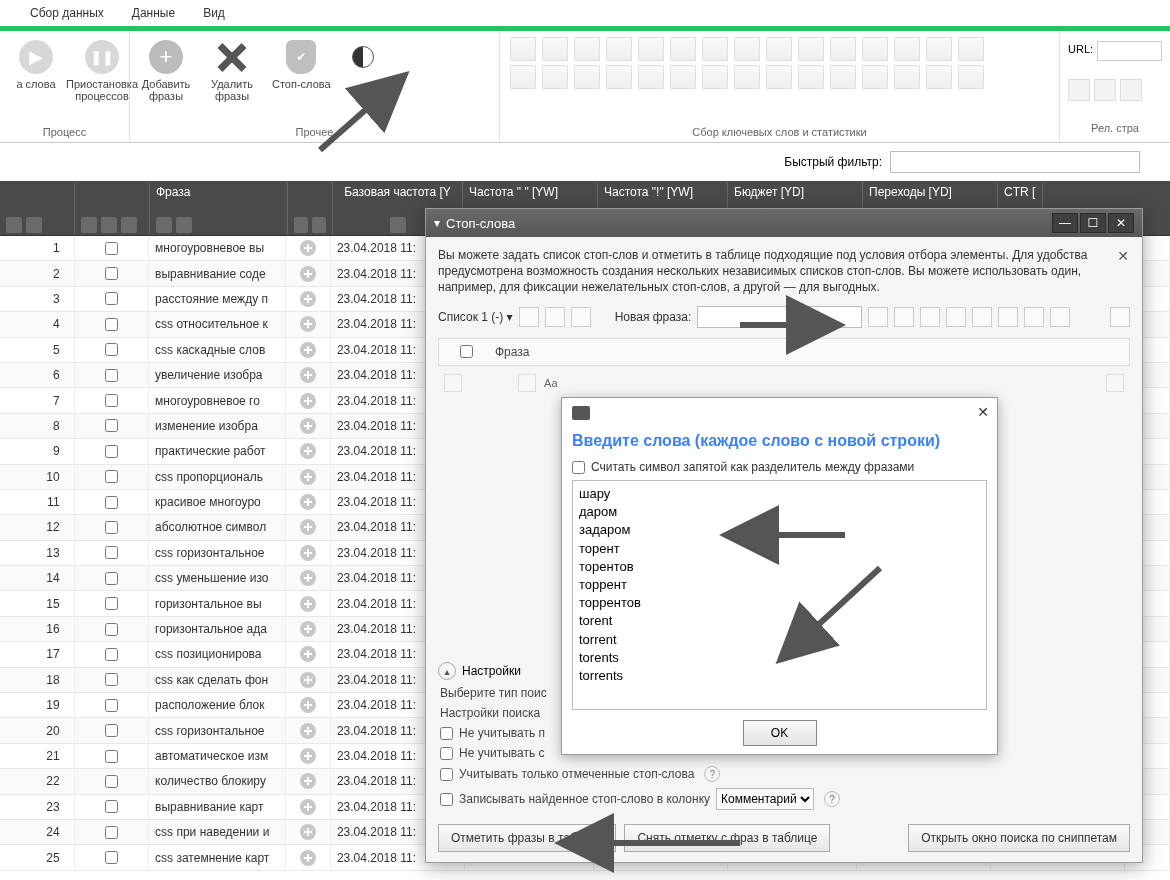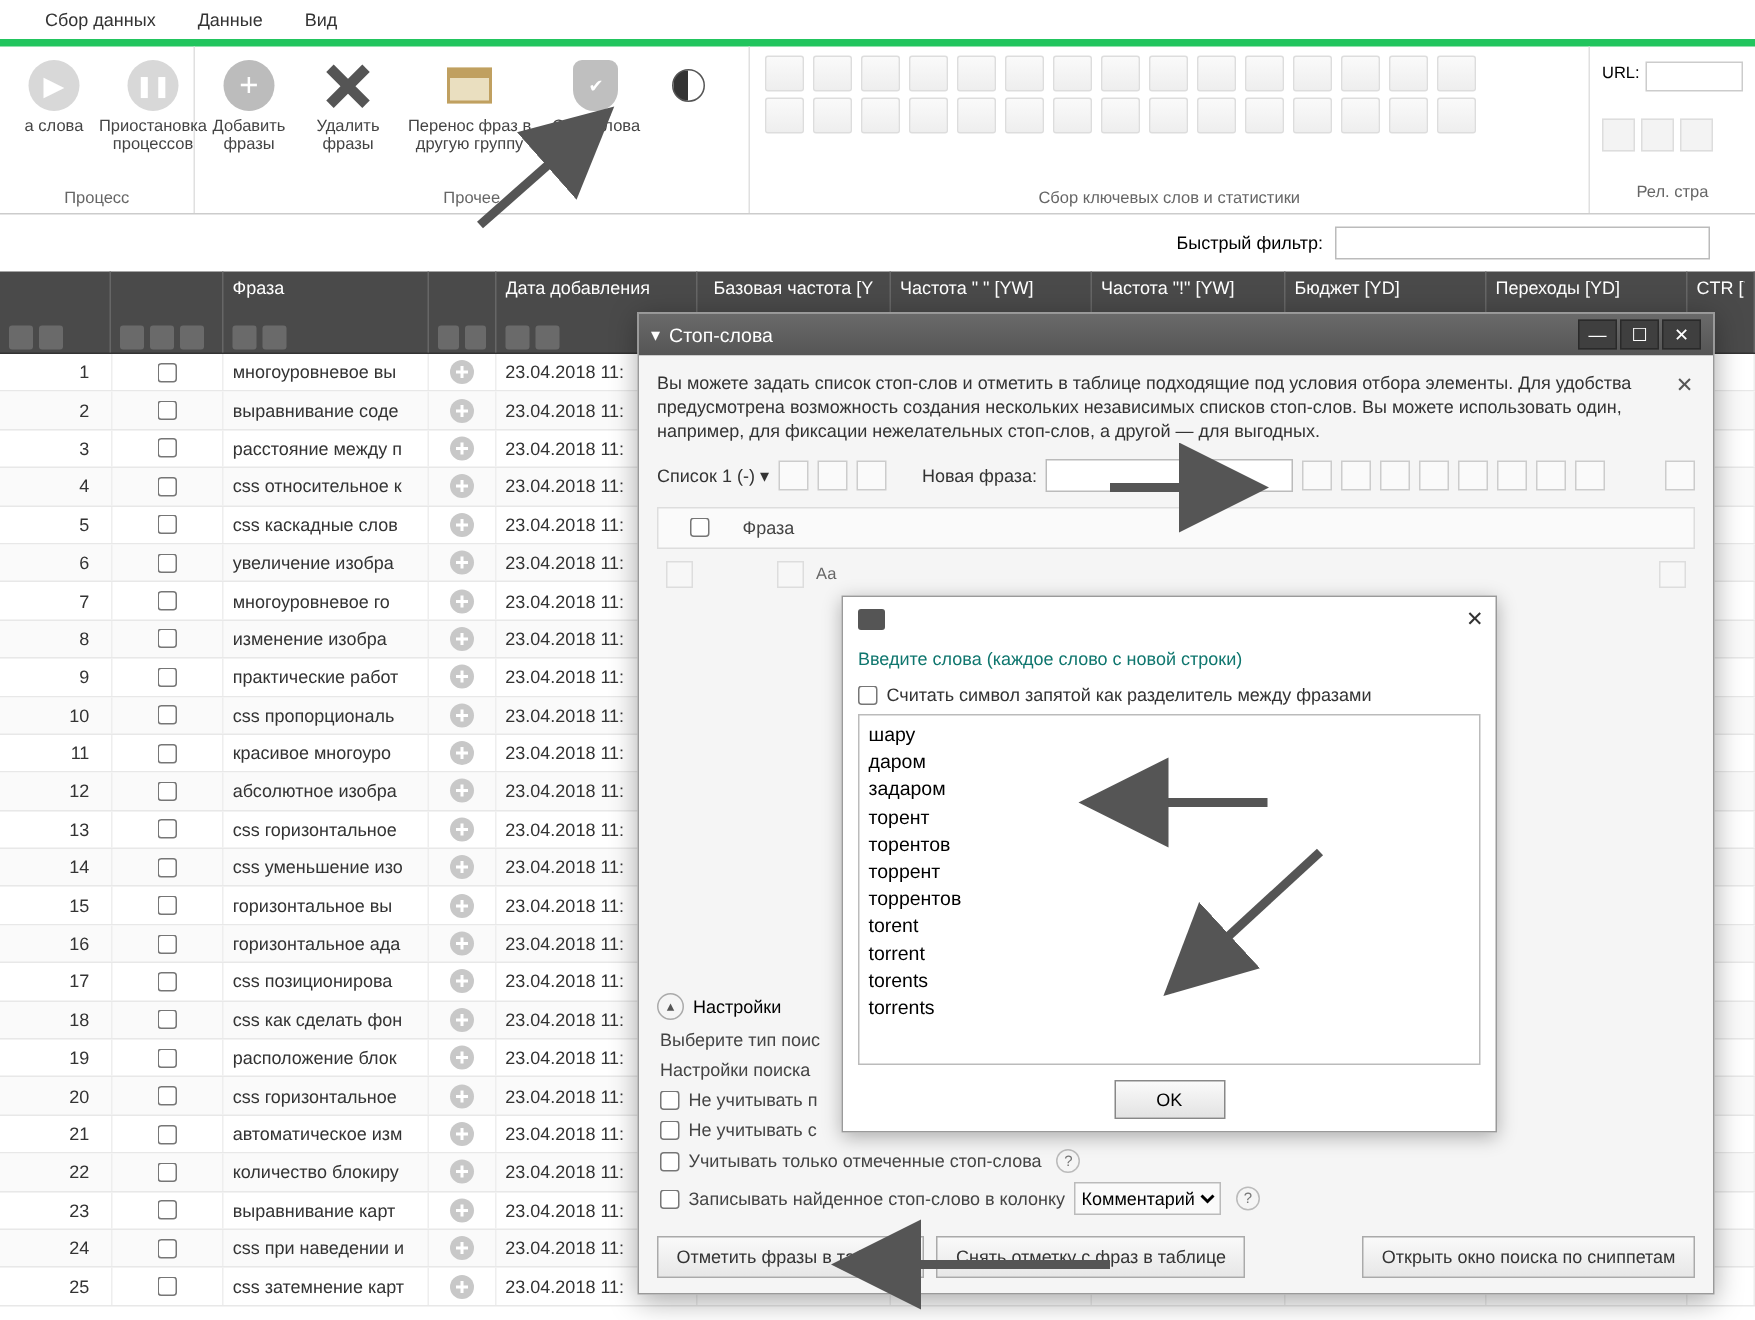"Перенос фраз в" div.ribbon-btn { html: <div> <div> <div></div> </div> <div>Перенос фраз в другую группу</div> </div> -> none }
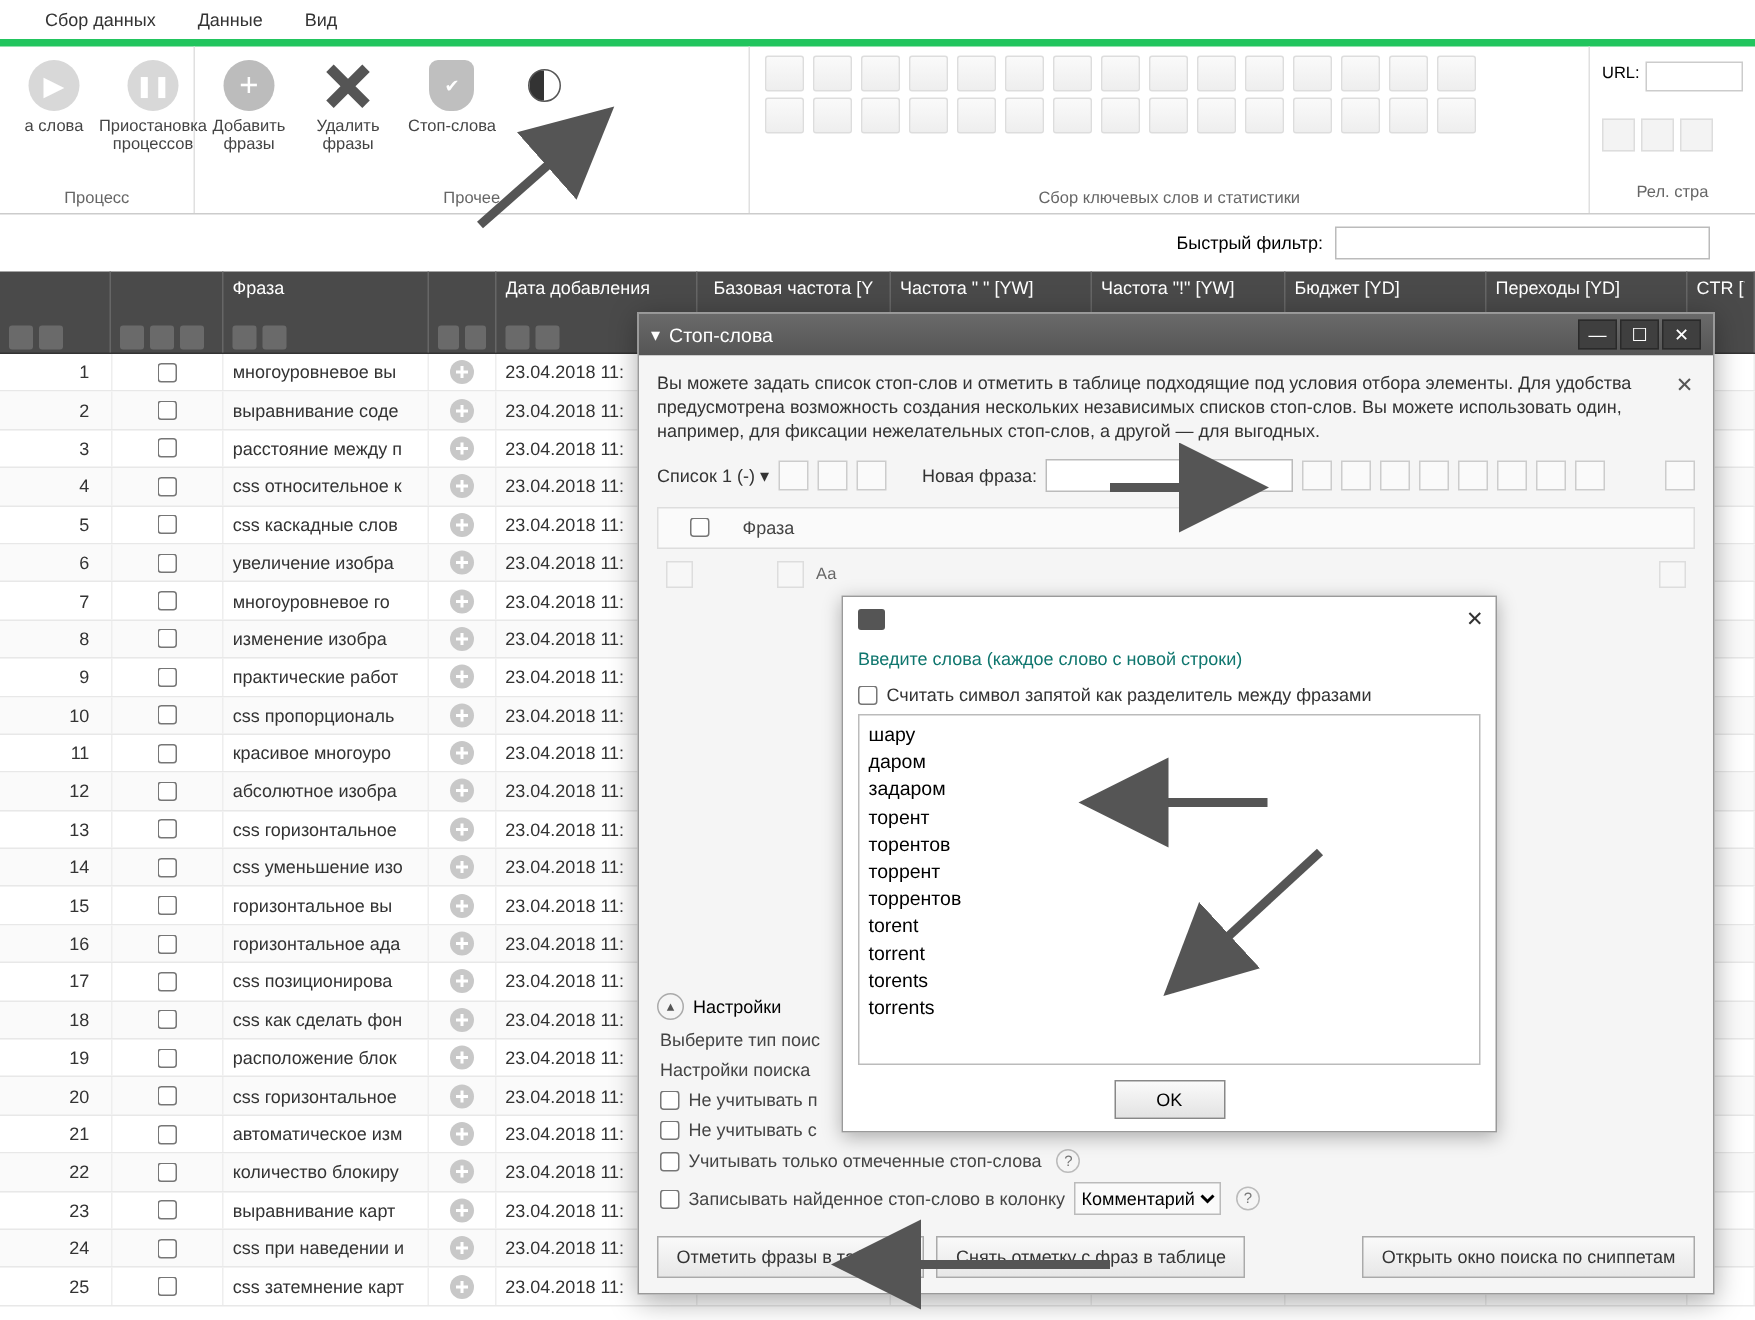"Дата добавления" div.th { html: <div> <div>Дата добавления</div> <div> <div></div> <div></div> </div> </div> -> none }
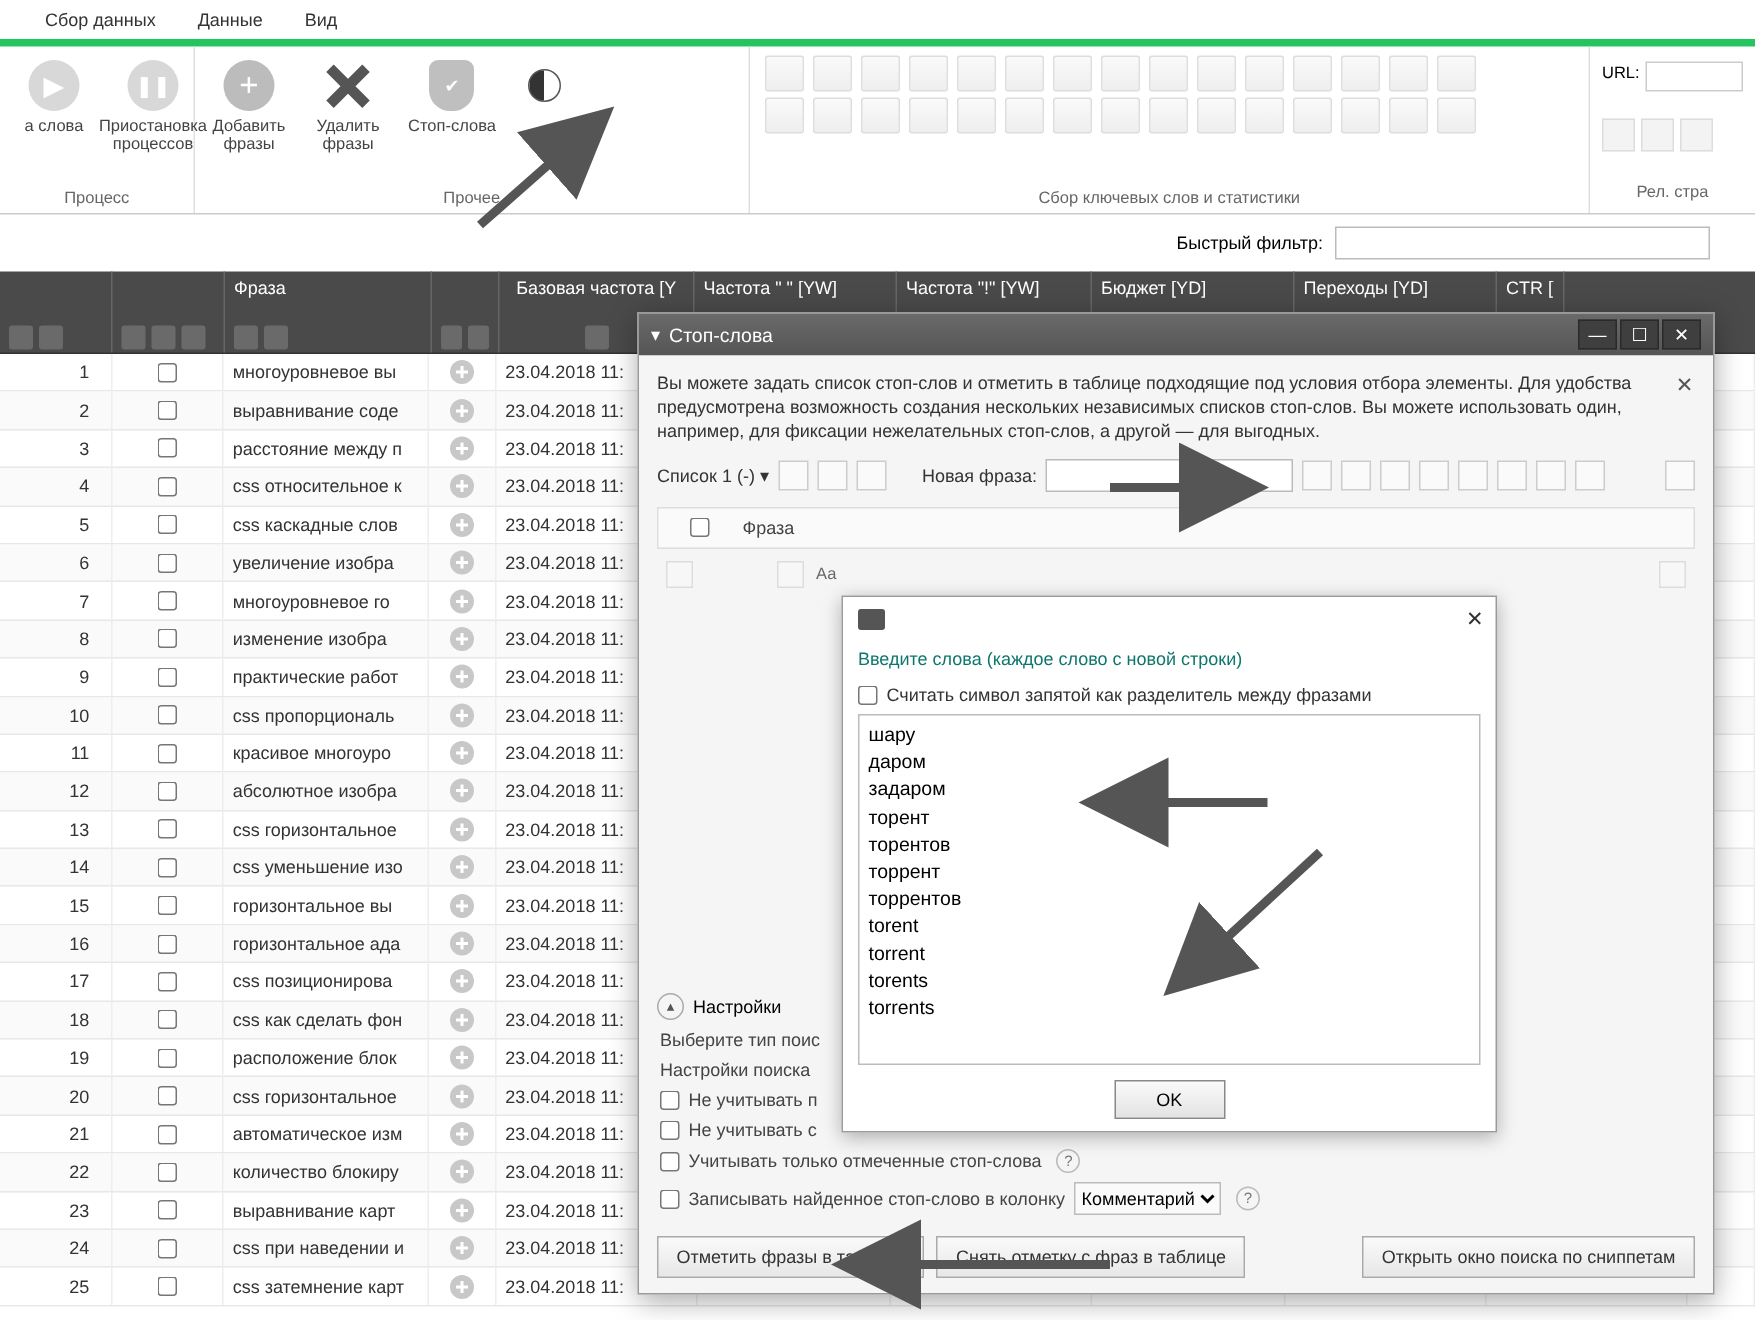"Введите слова (каждое слово с" .popup .p-hint { color: #0f766e -> #3b82f6; font-size: 12px -> 16px; font-weight: none -> bold }
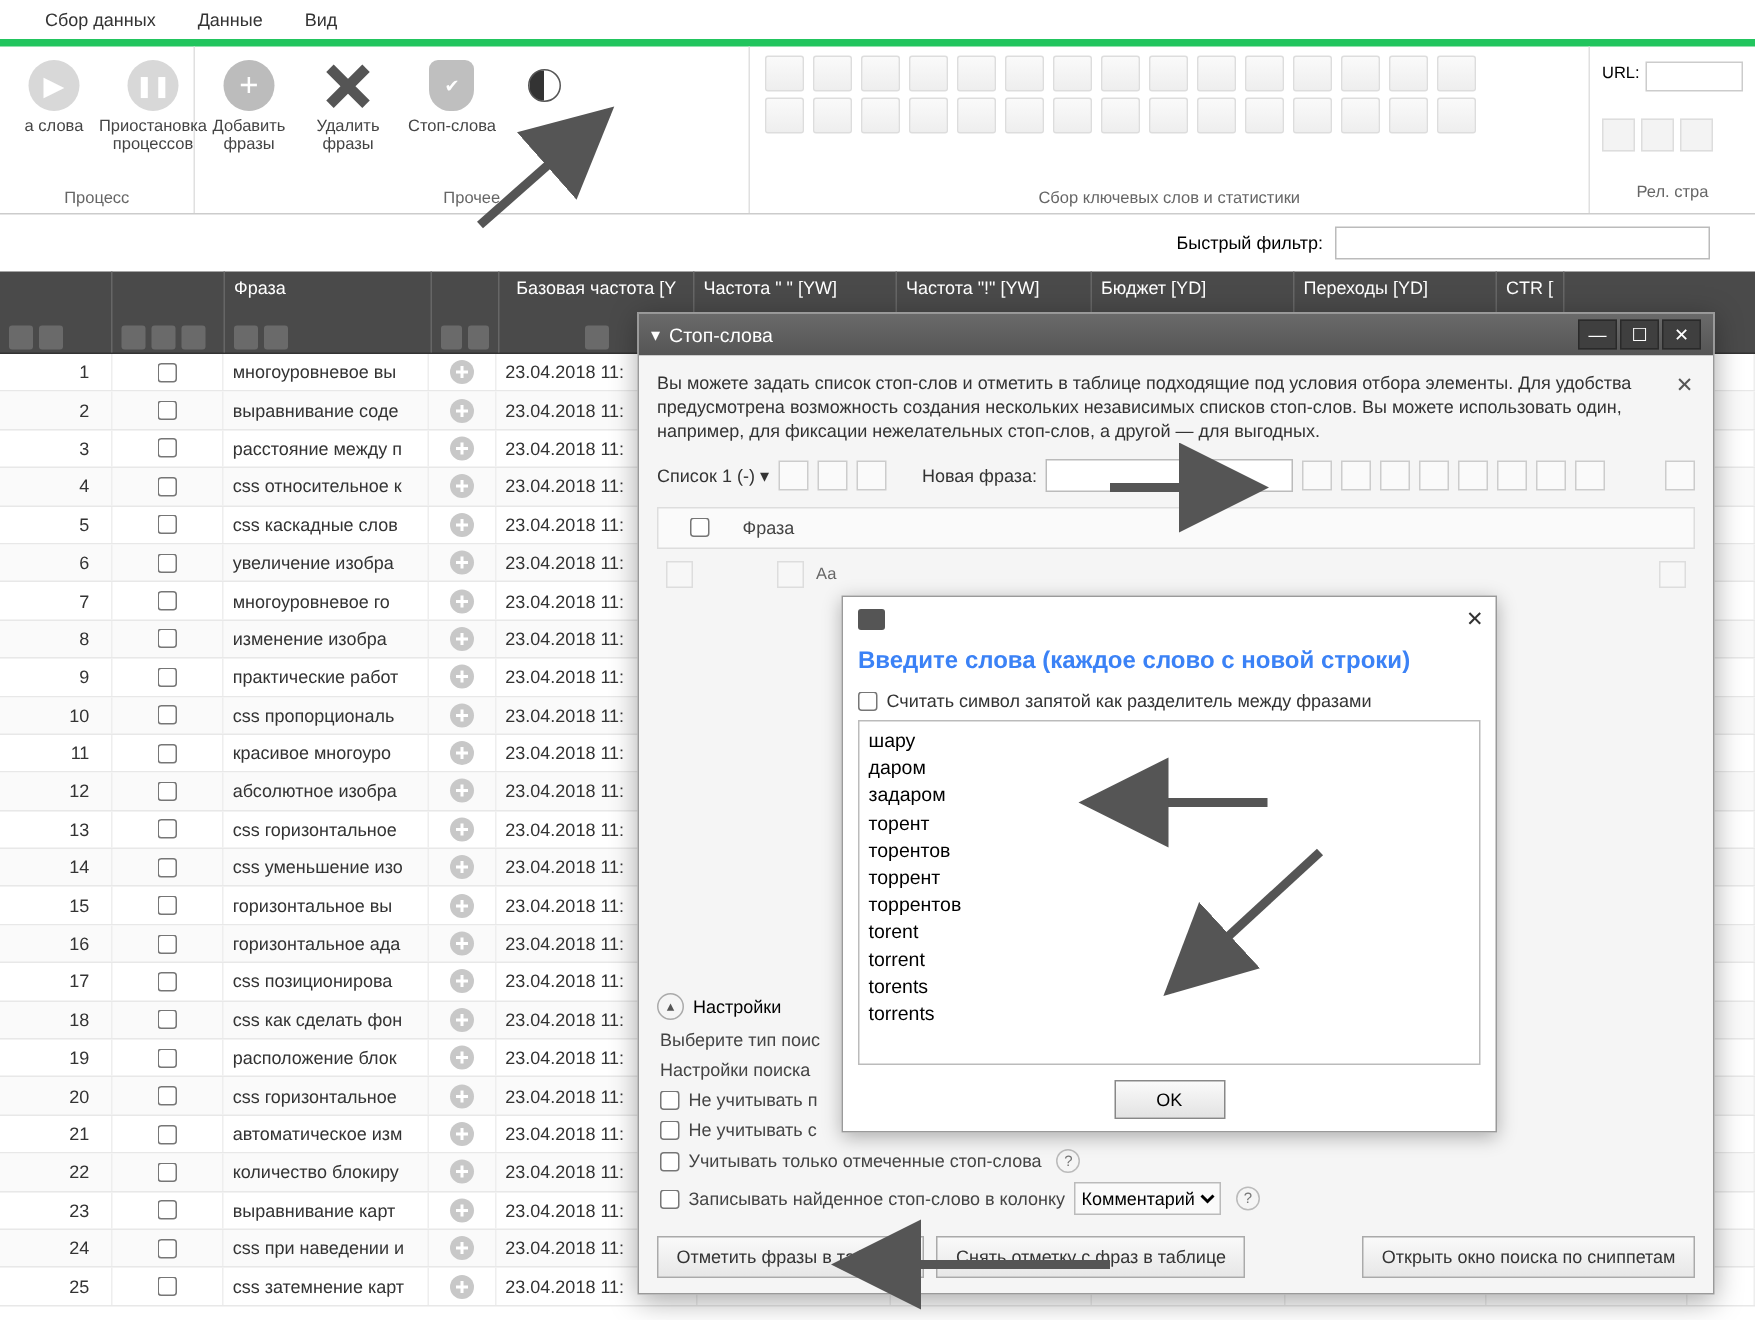"абсолютное изобра" div.td { text: изобра -> символ }
